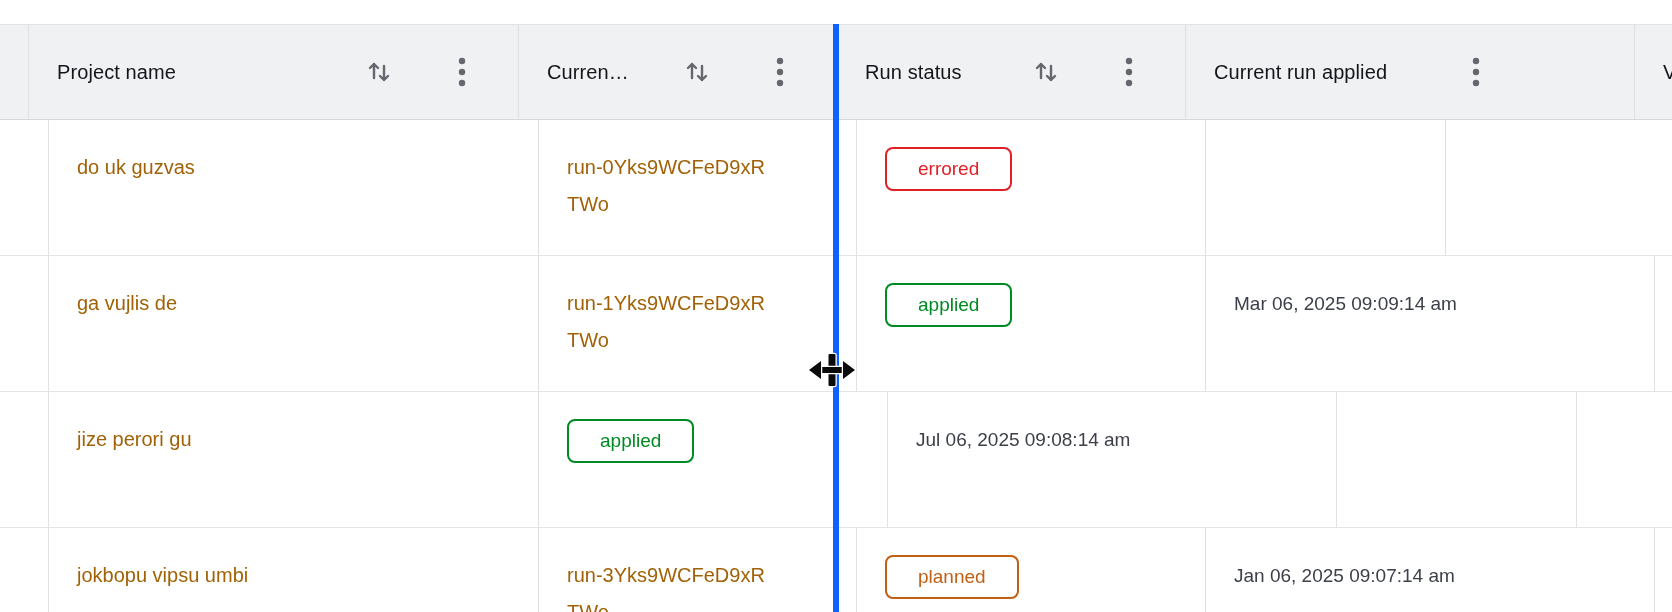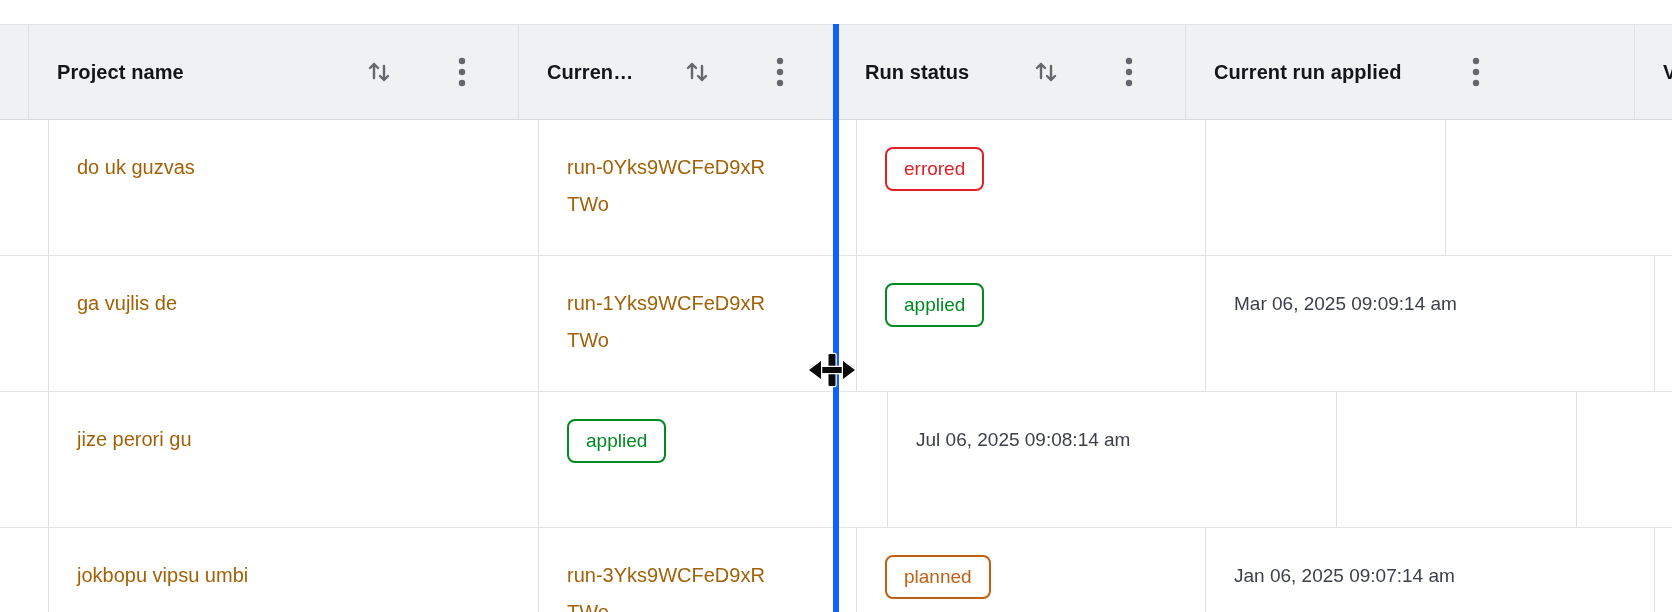"Project name" .th { font-weight: 700 -> 400 }
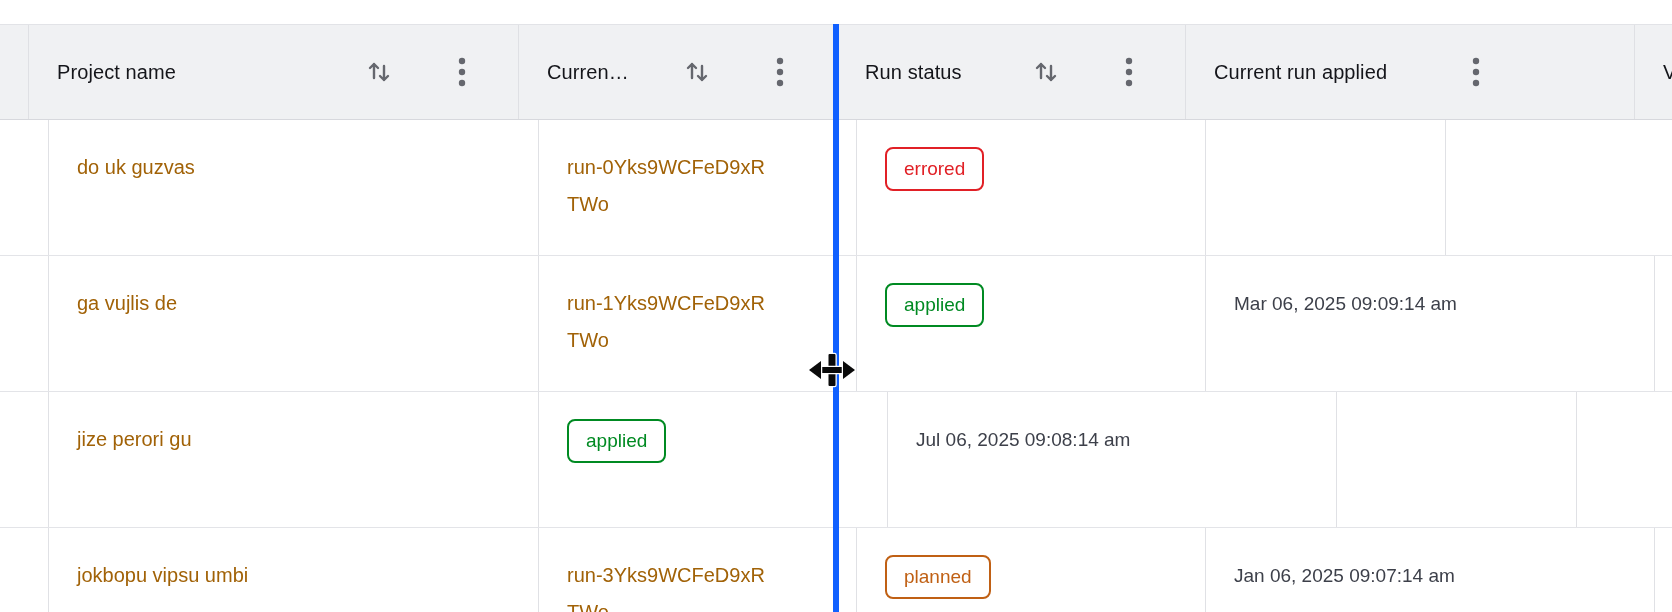"errored" .badge { padding: 0 17px -> 0 31px }
